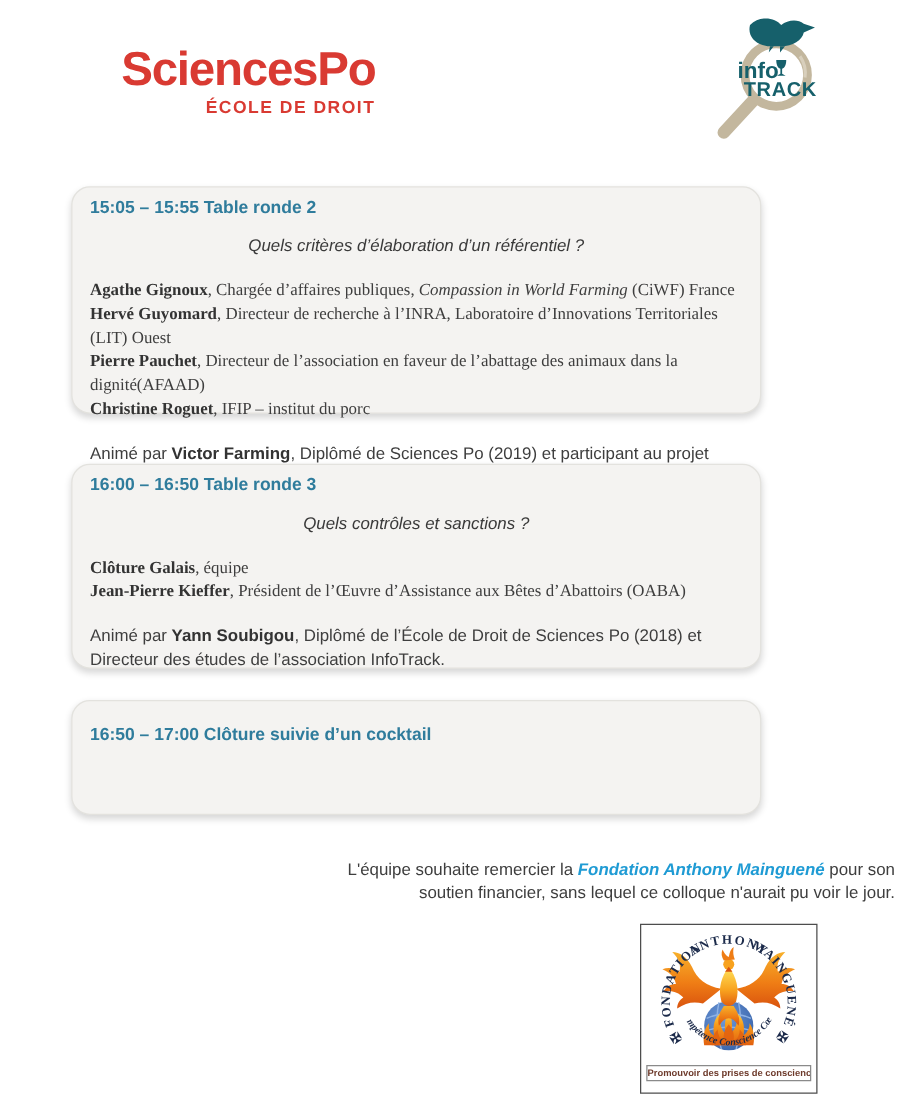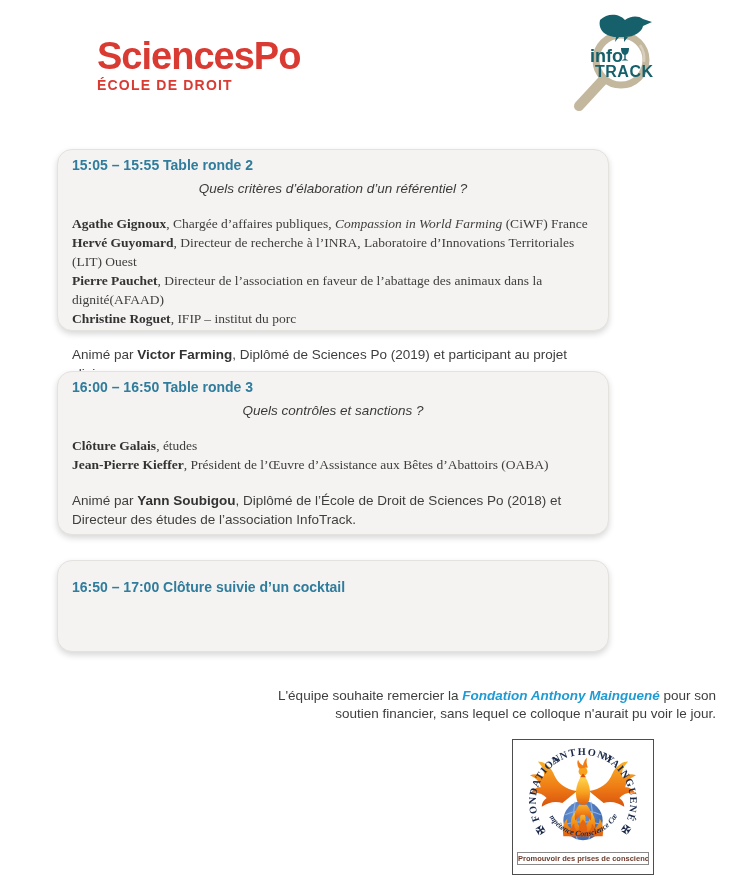"ÉCOLE DE DROIT" .sp-sub { text-align: none -> right }
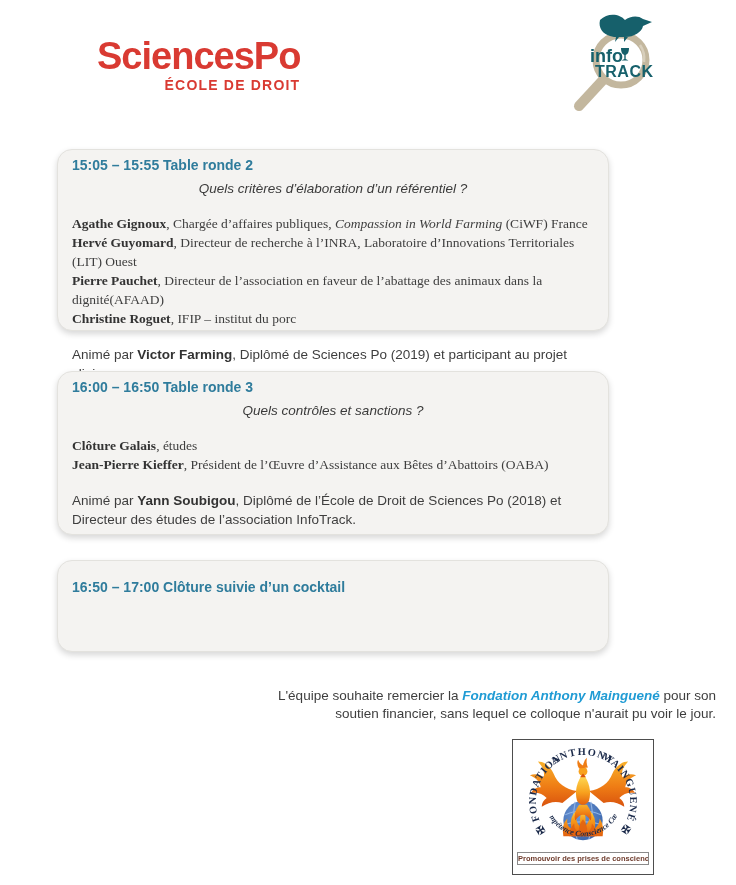"Quels critères d’élaboration d’un" .box-subtitle { margin-top: 4px -> 12px }
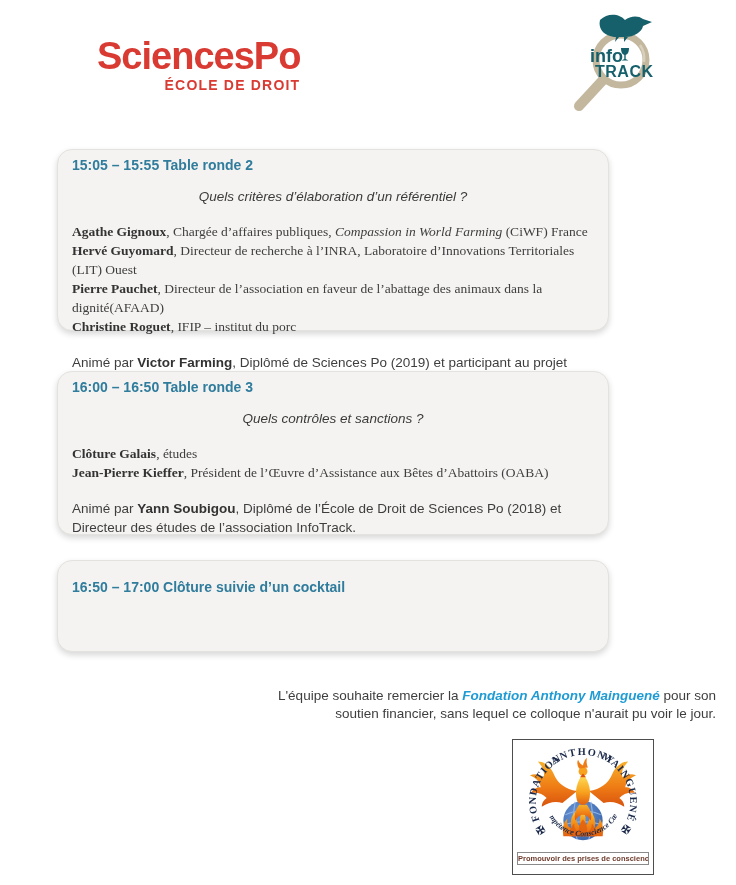", études" span { text: études -> équipe }
